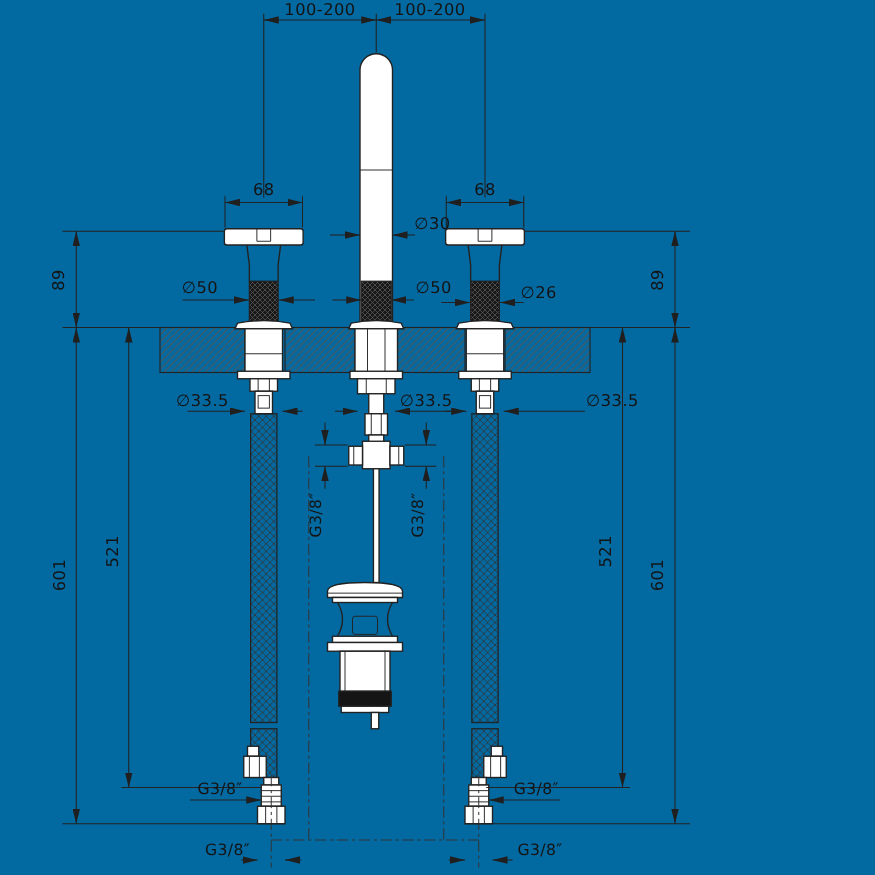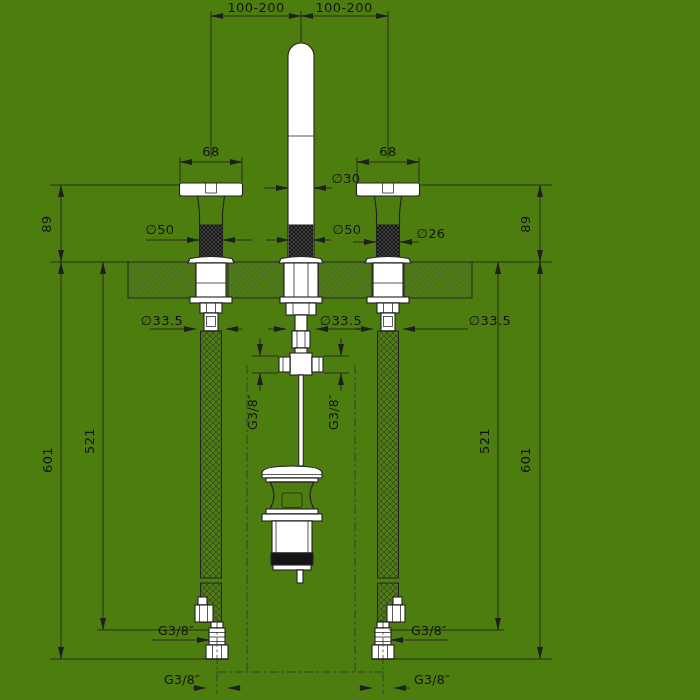"100-200" #canvas { background: #4d7c0f -> #0369a1 }
